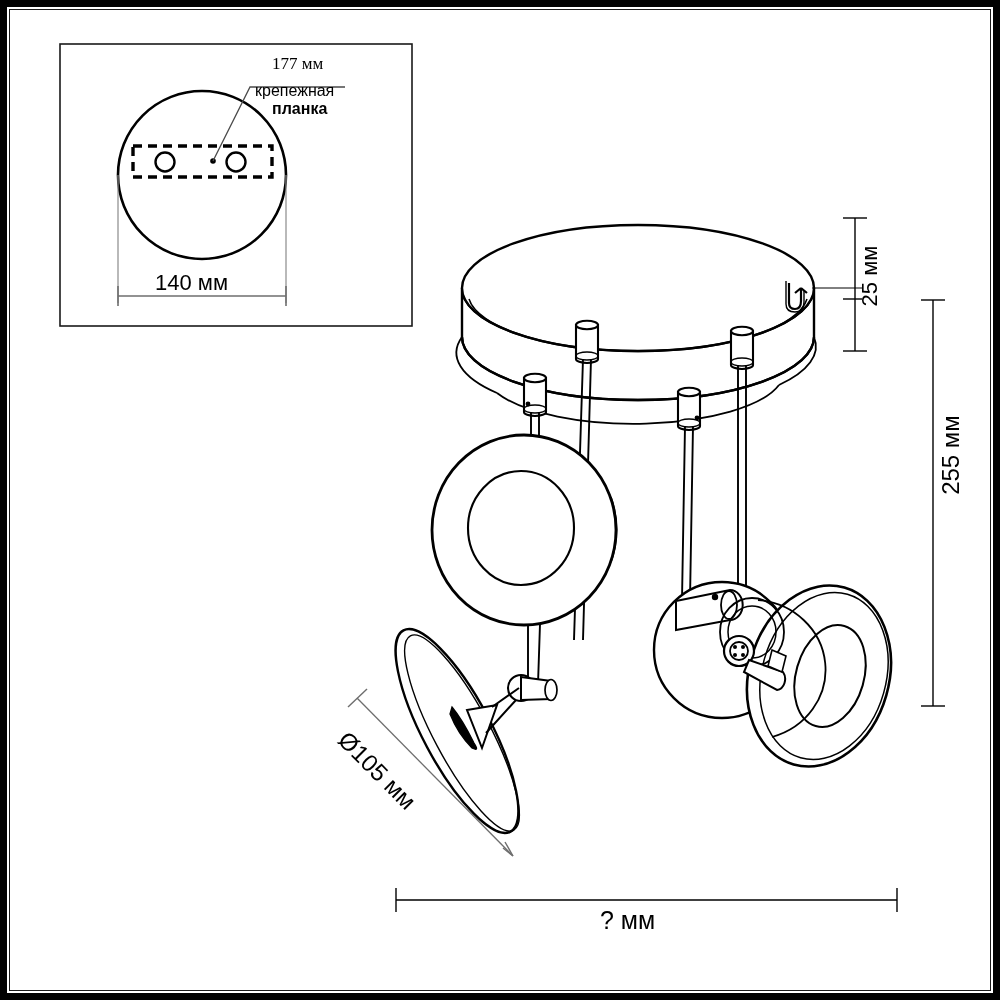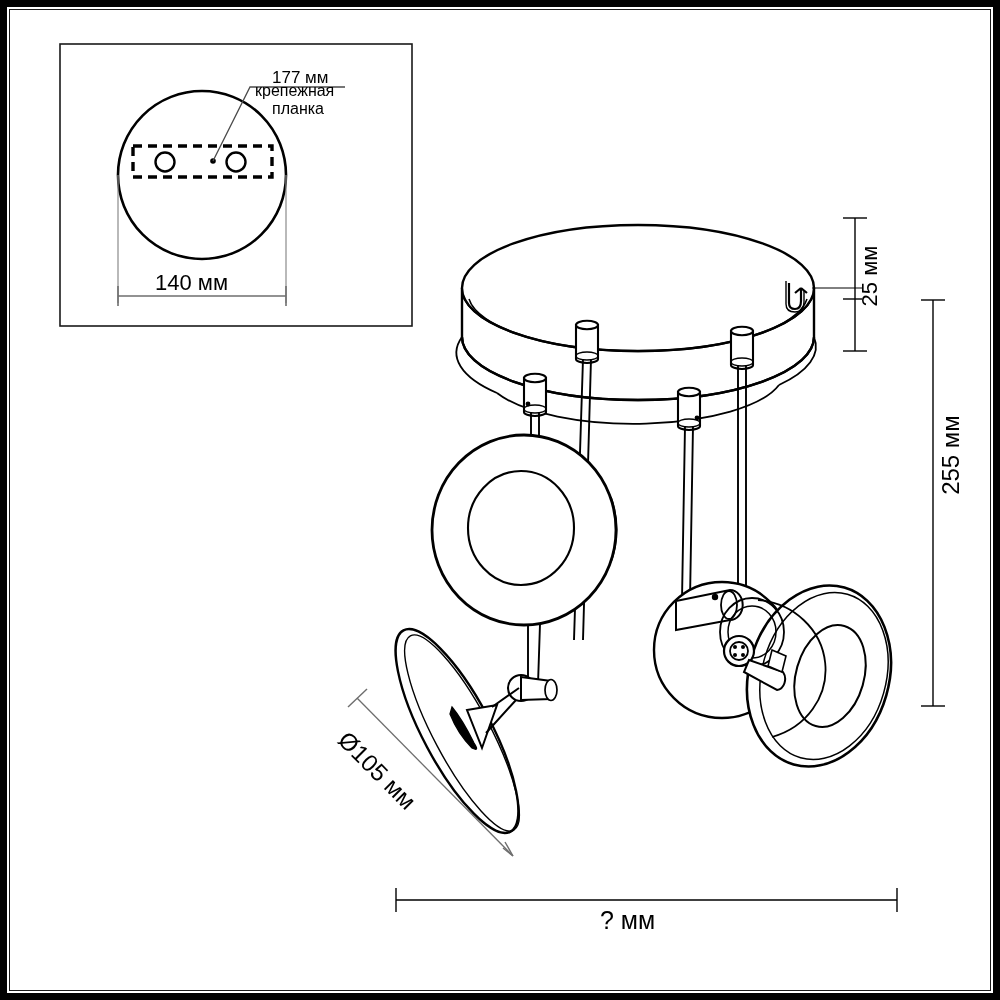"177 мм" div.dimtext { font-family: none -> Liberation Serif, serif; top: 68px -> 54px }
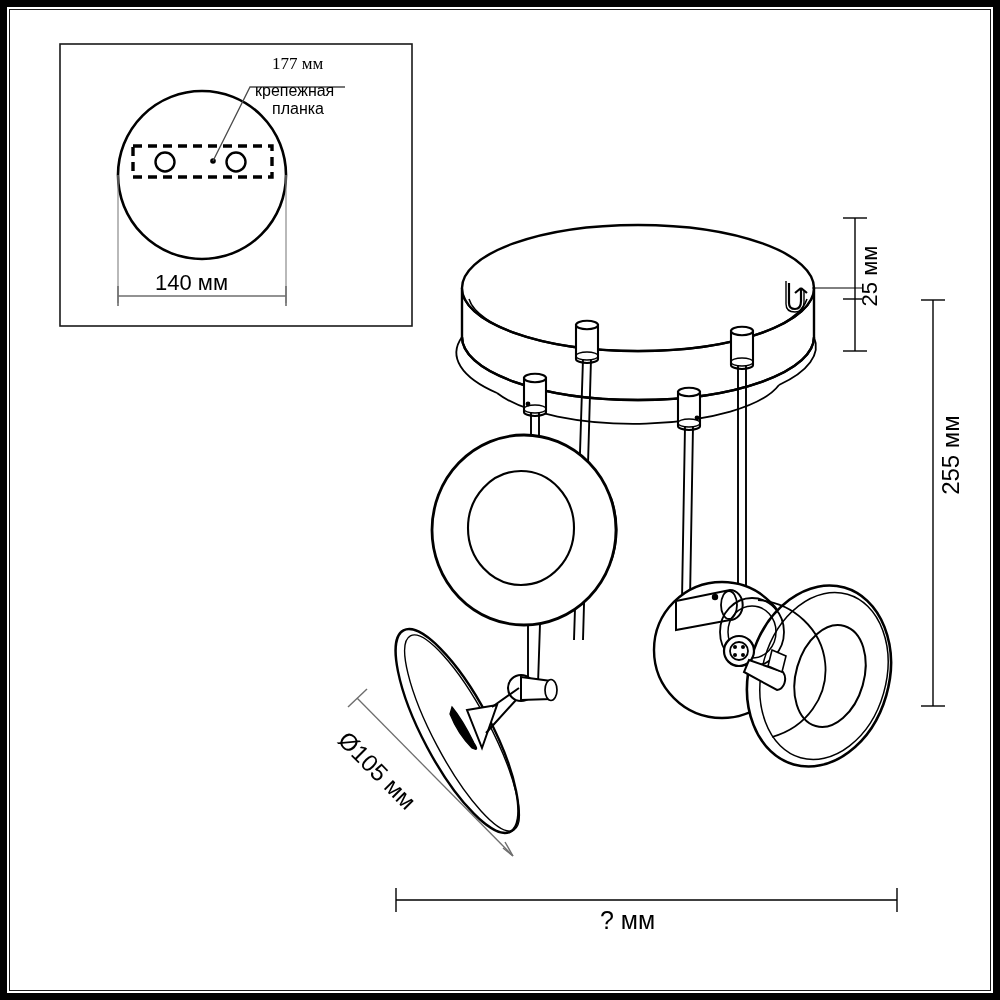"планка" div.dimtext { font-weight: none -> bold }
